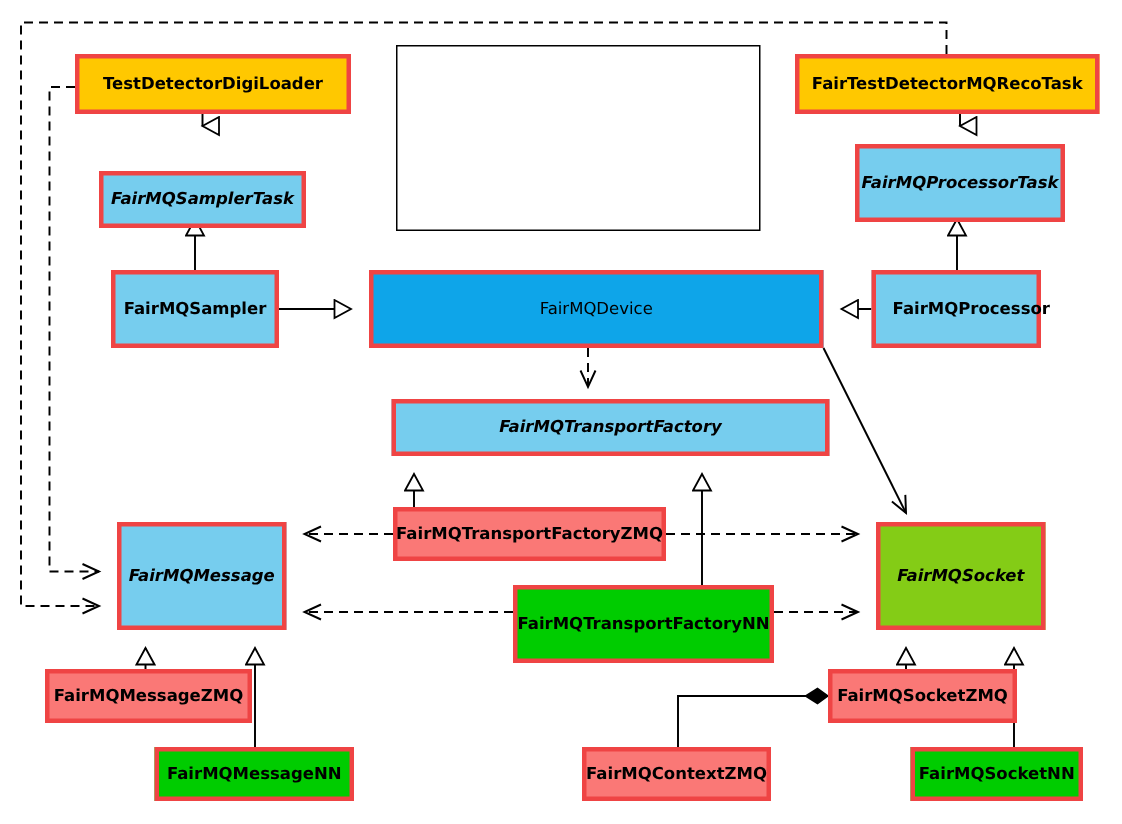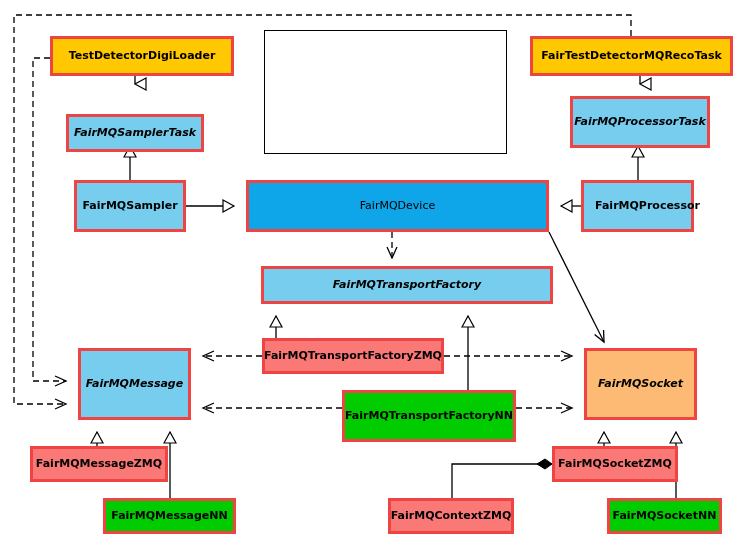"FairMQSocket" div.node { background: #fdba74 -> #84cc16 }
